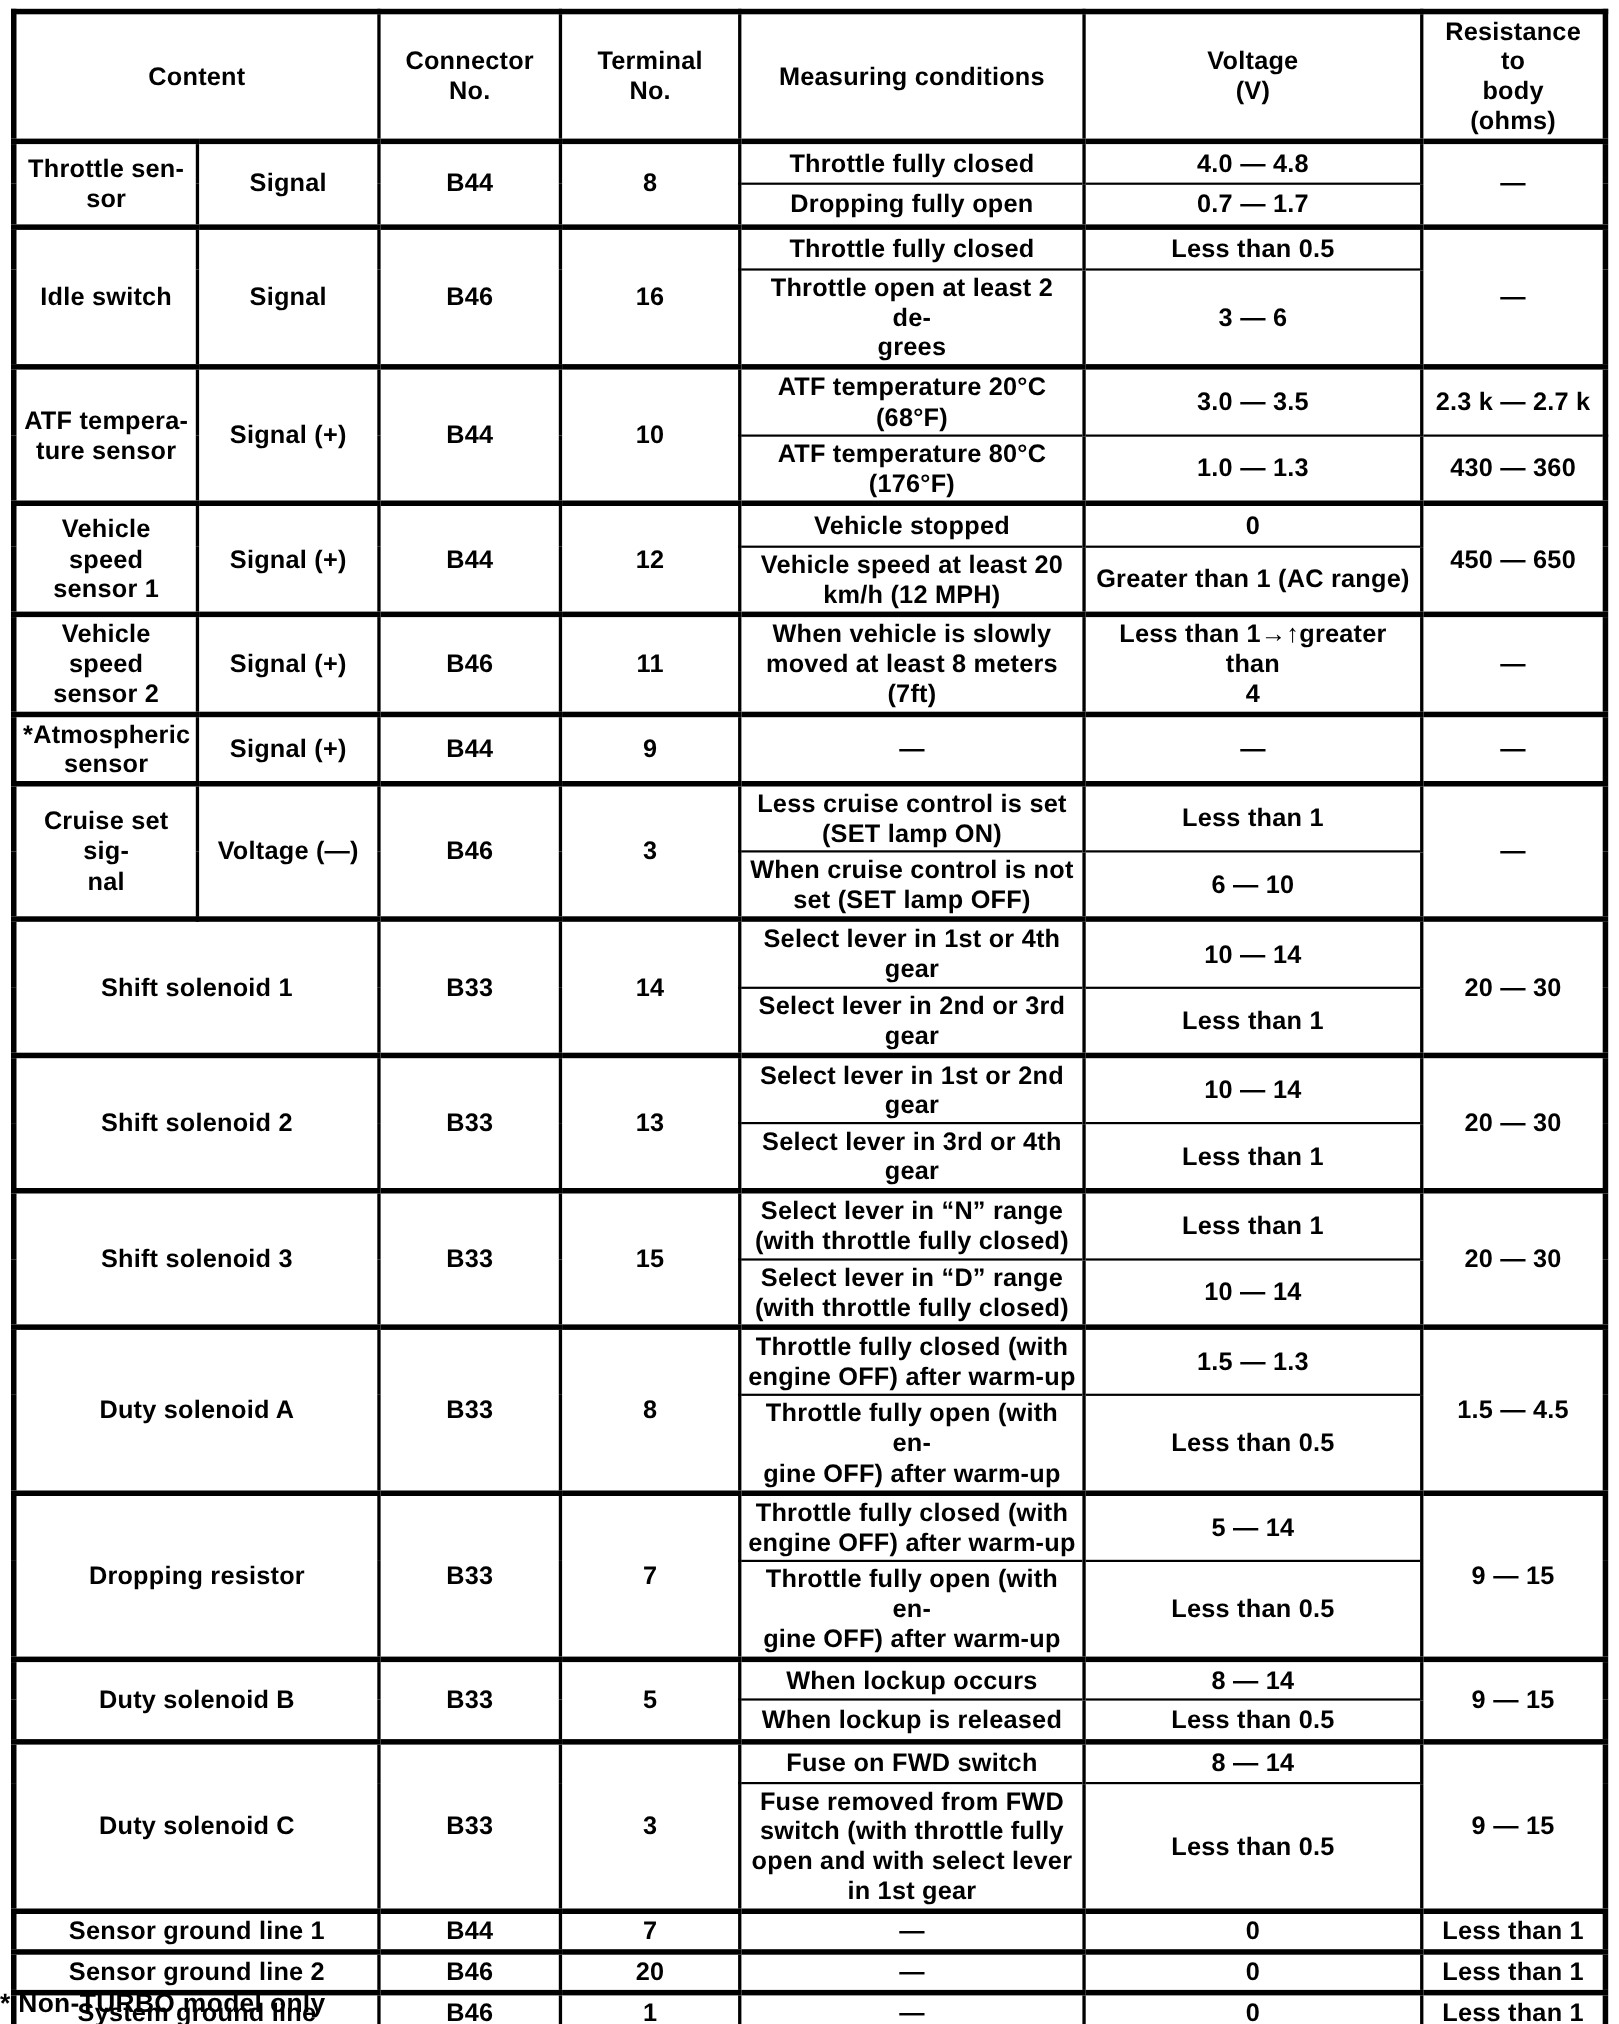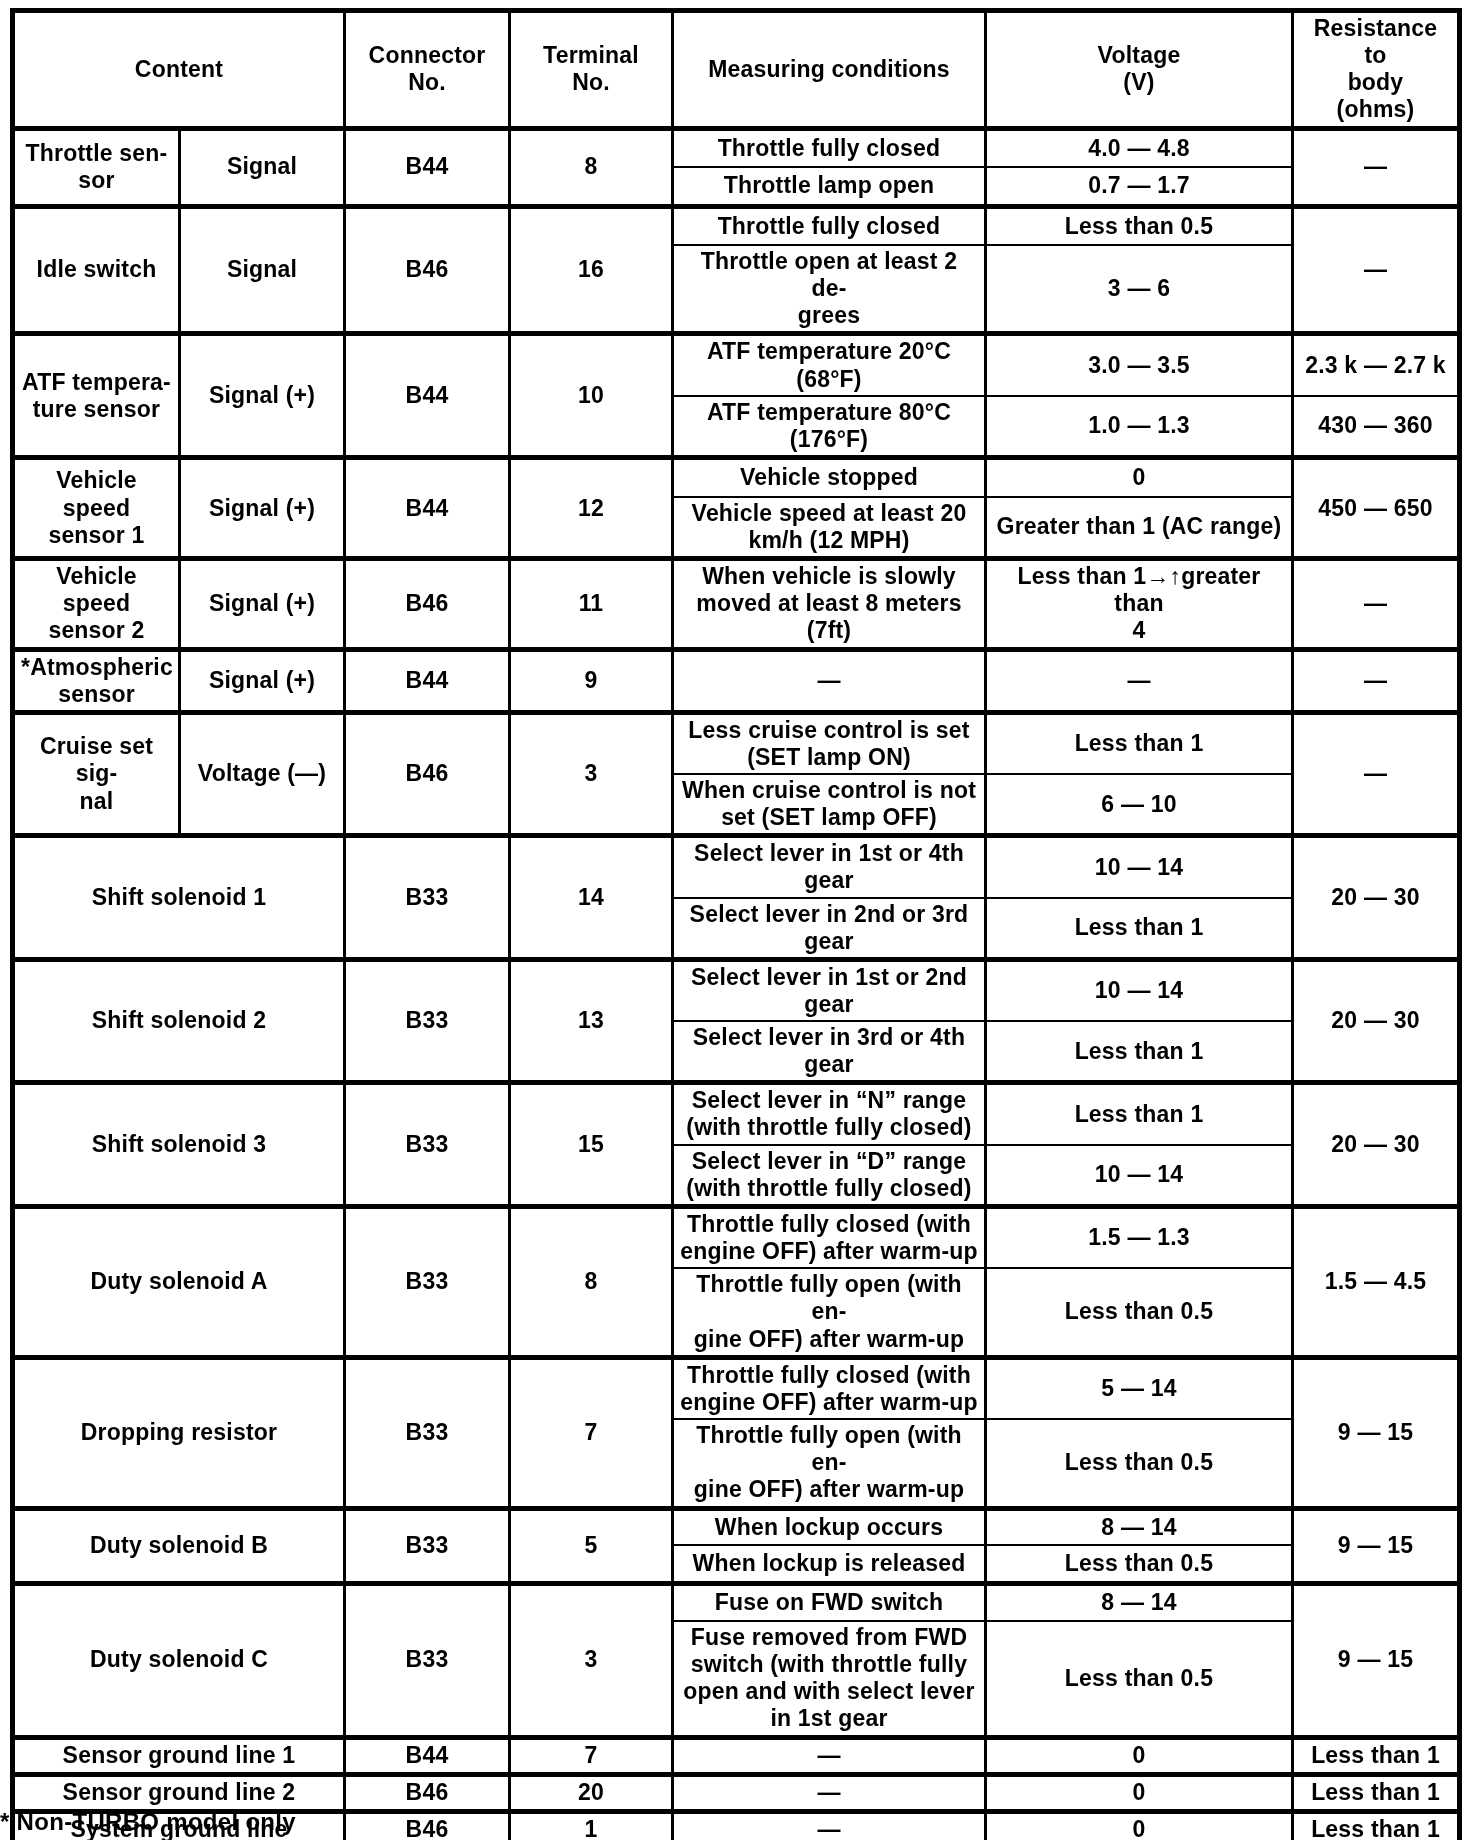"Throttle lamp open" td { text: Throttle lamp -> Dropping fully }
